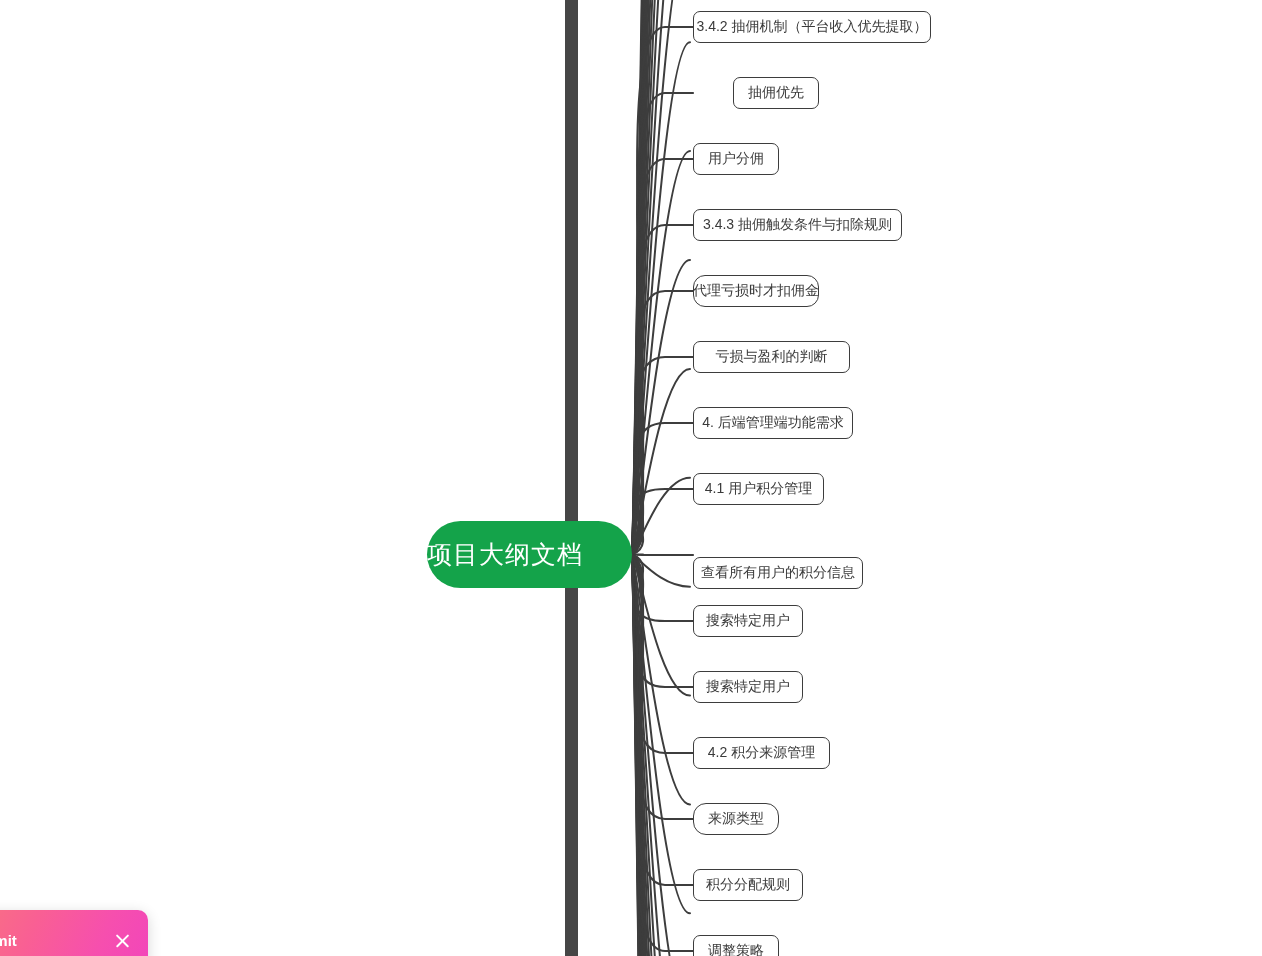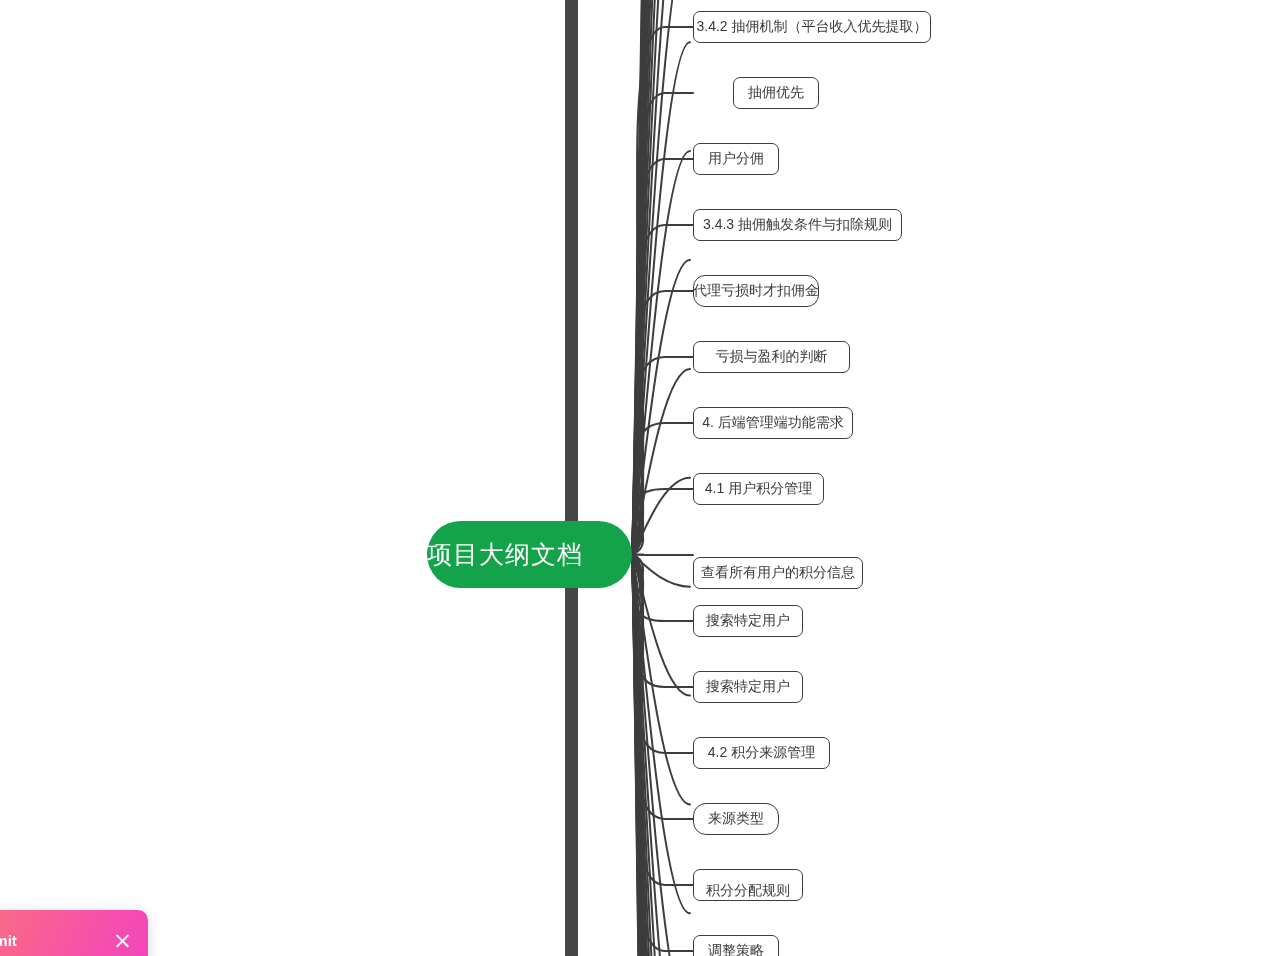"积分分配规则" div.topic-node { align-items: flex-end -> none }
